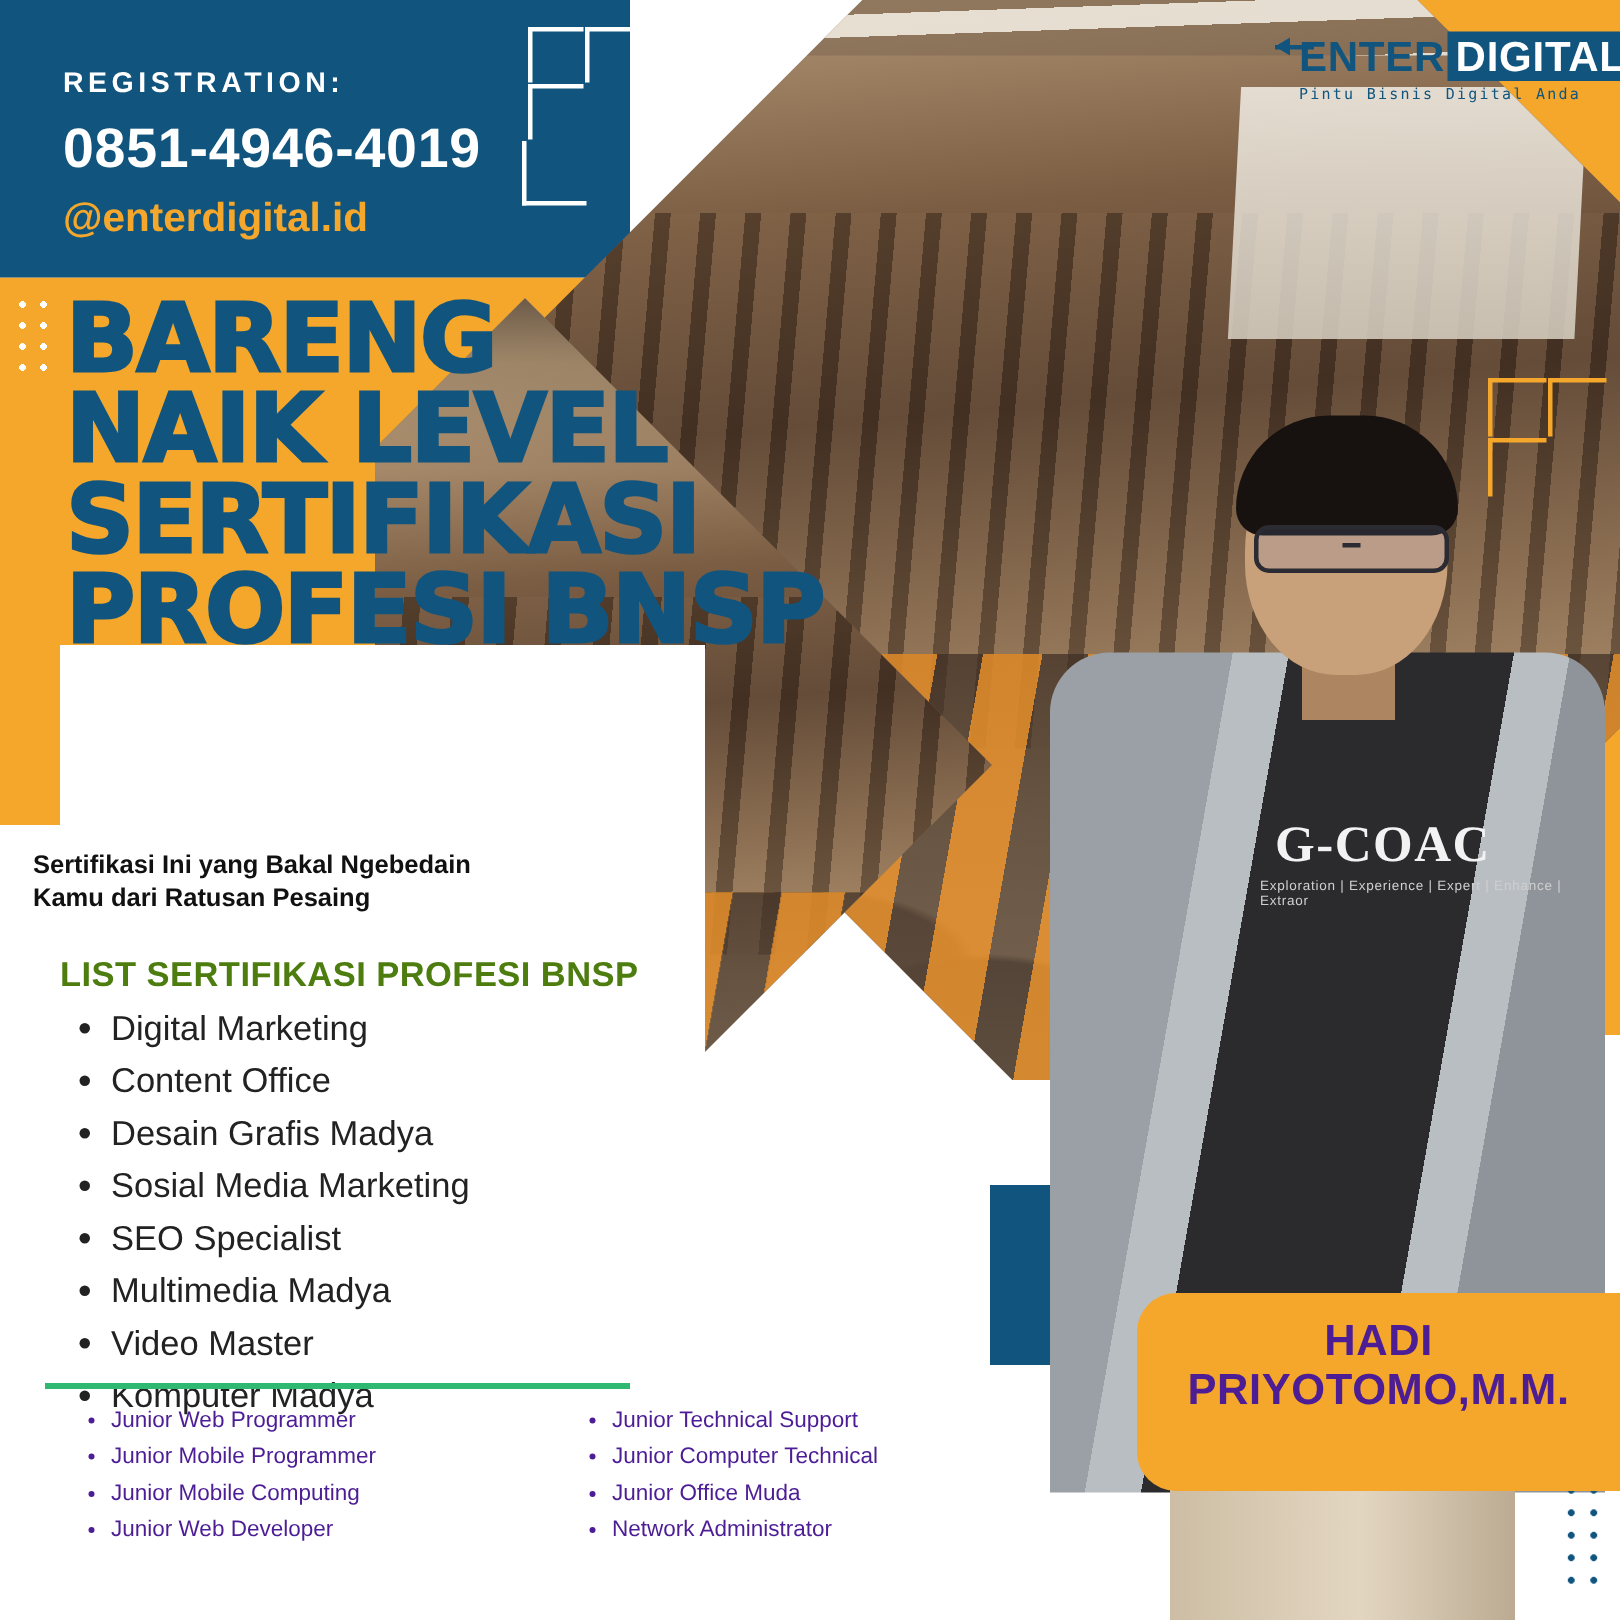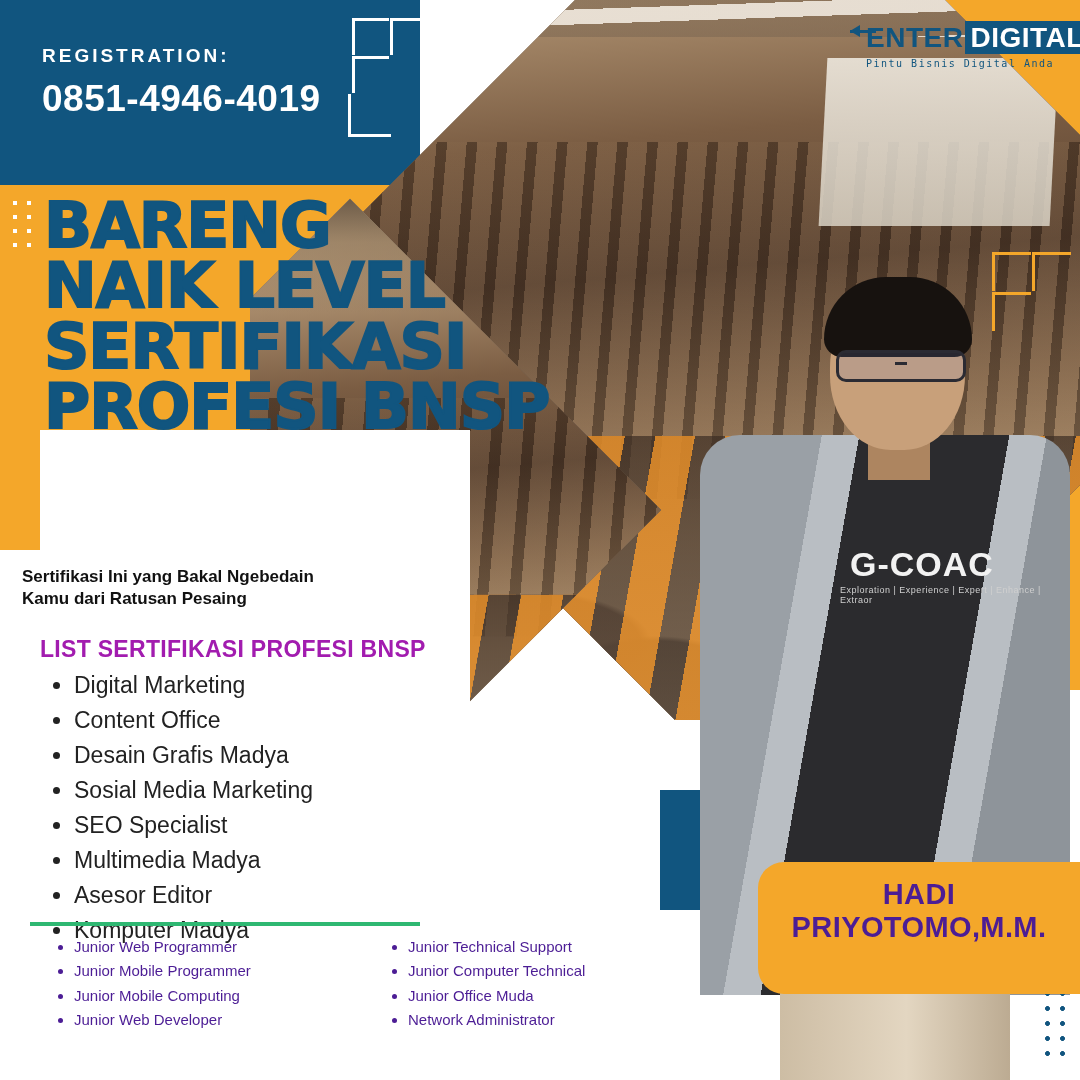"@enterdigital.id" div.handle { html: none -> <div>@enterdigital.id</div> }
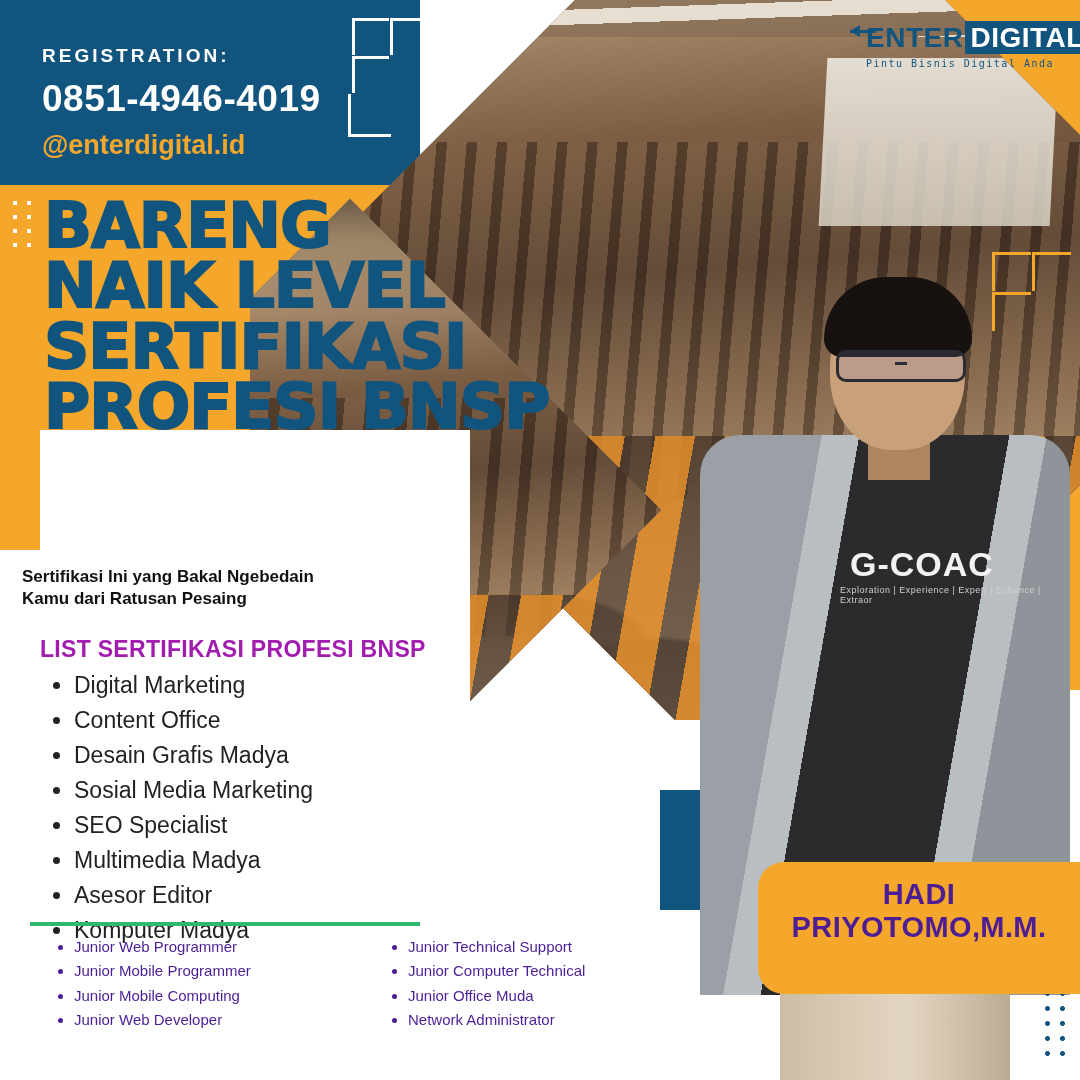"G-COAC" .p-shirt-text { font-family: Liberation Sans, sans-serif -> Liberation Serif, serif }
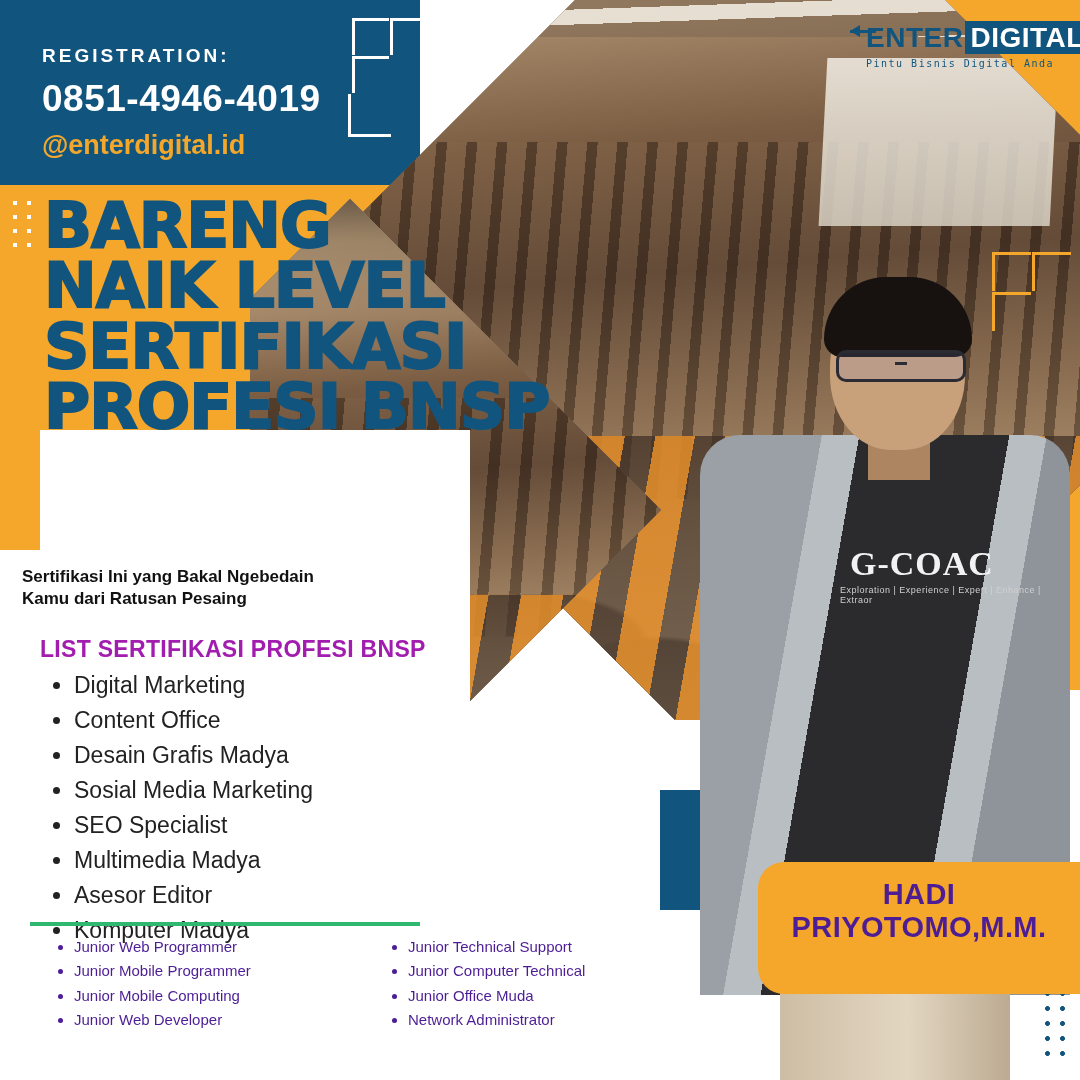"LIST SERTIFIKASI PROFESI BNSP" .list-title { color: #a21caf -> #4d7c0f }
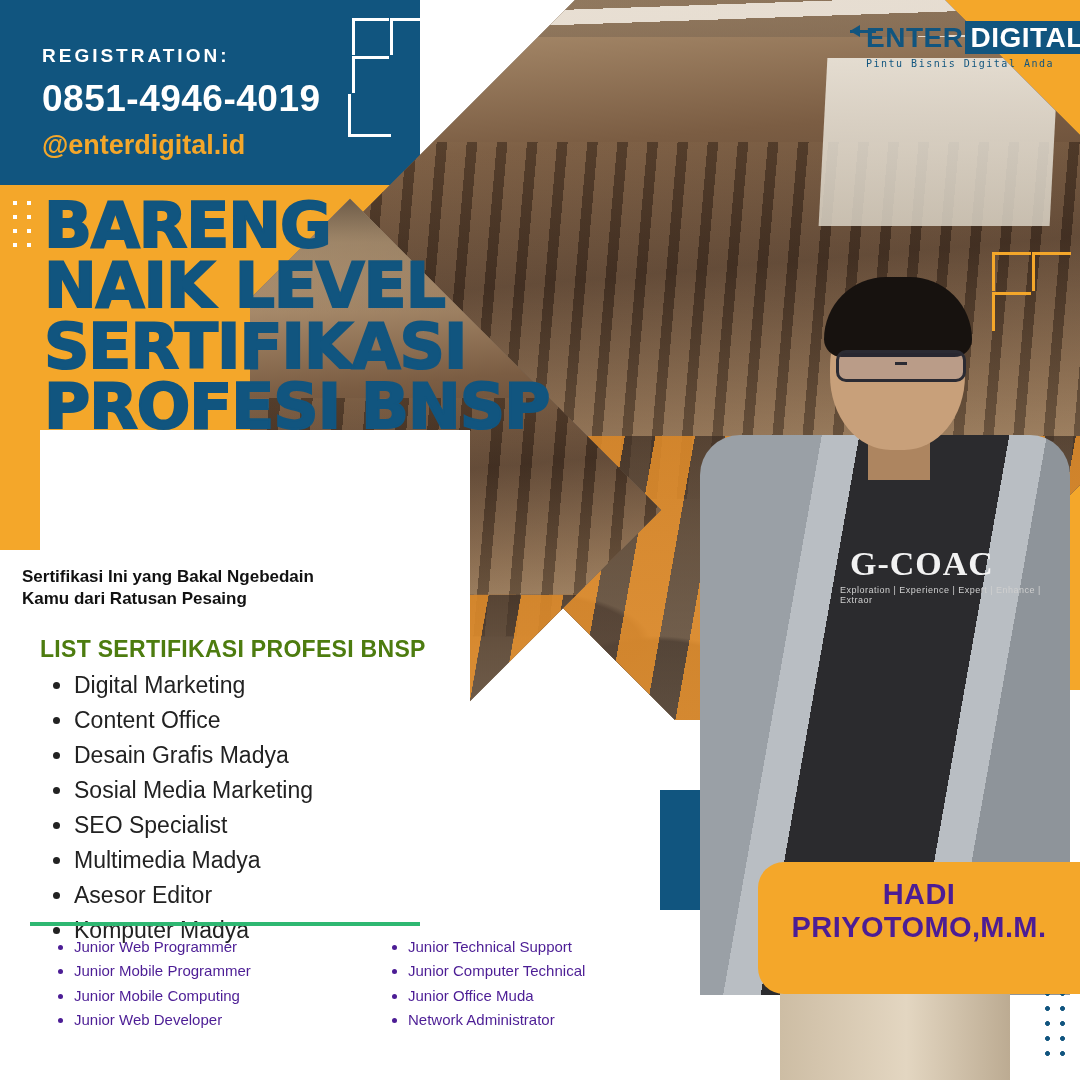"Asesor Editor" li { text: Asesor Editor -> Video Master }
